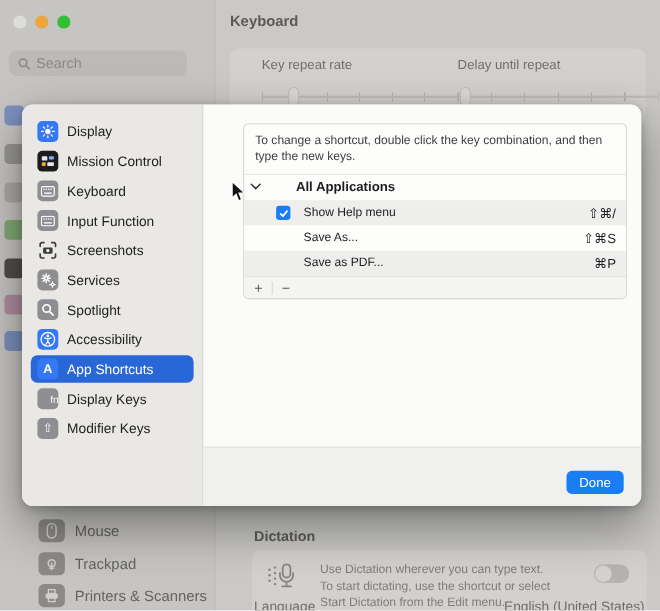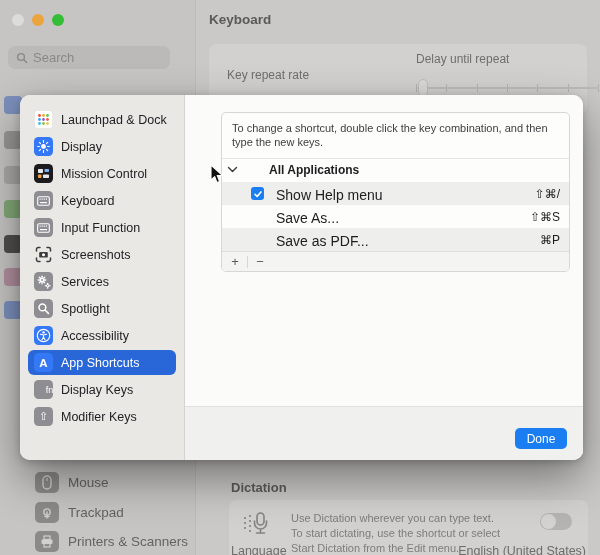"Key repeat rate" .sg1 { left: 18px -> 29px; margin-top: 16px -> none }
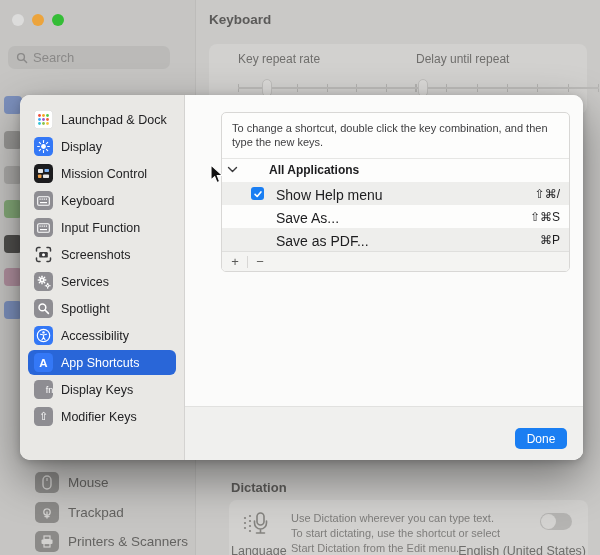"Launchpad & Dock" div.msb-item { html: <div> <span> <svg> <circle></circle> <circle></circle> <circle></circle> <circle></circle> <circle></circle> <circle></circle> <circle></circle> <circle></circle> <circle></circle> </svg> </span> <span>Launchpad &amp; Dock</span> </div> -> none }
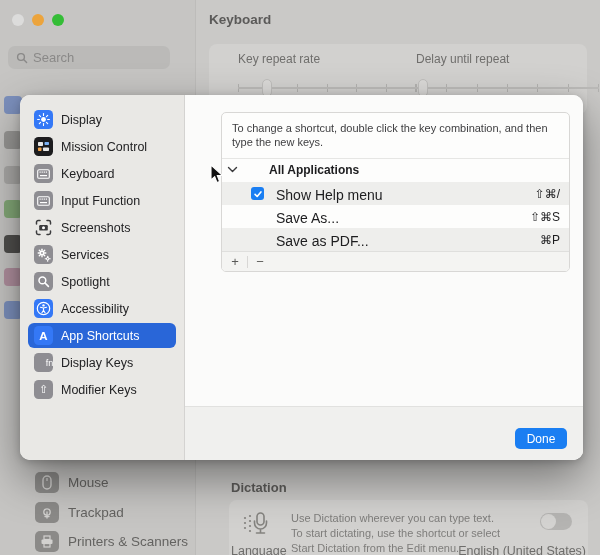"Show Help menu" .srow .lbl { font-size: 14px -> 11px }
